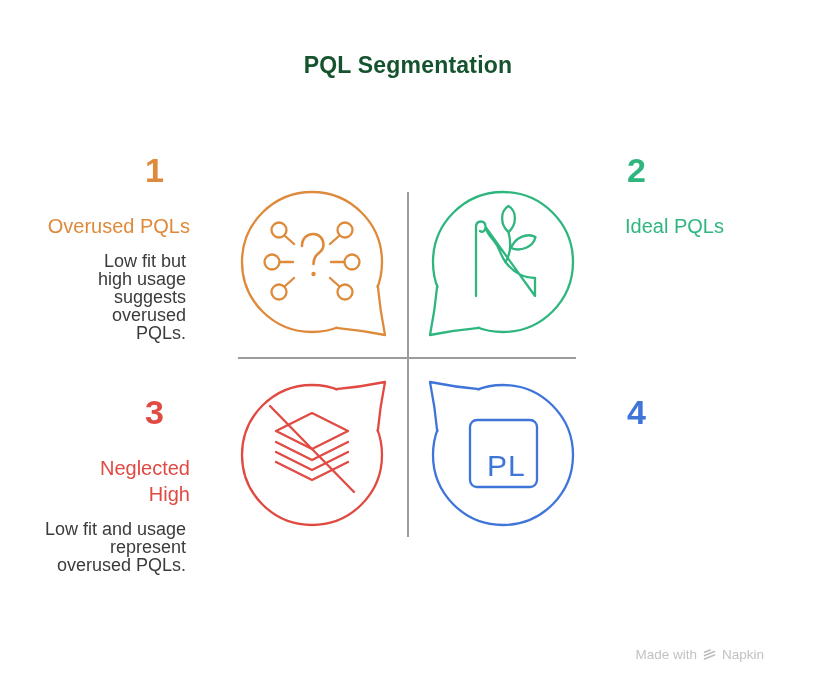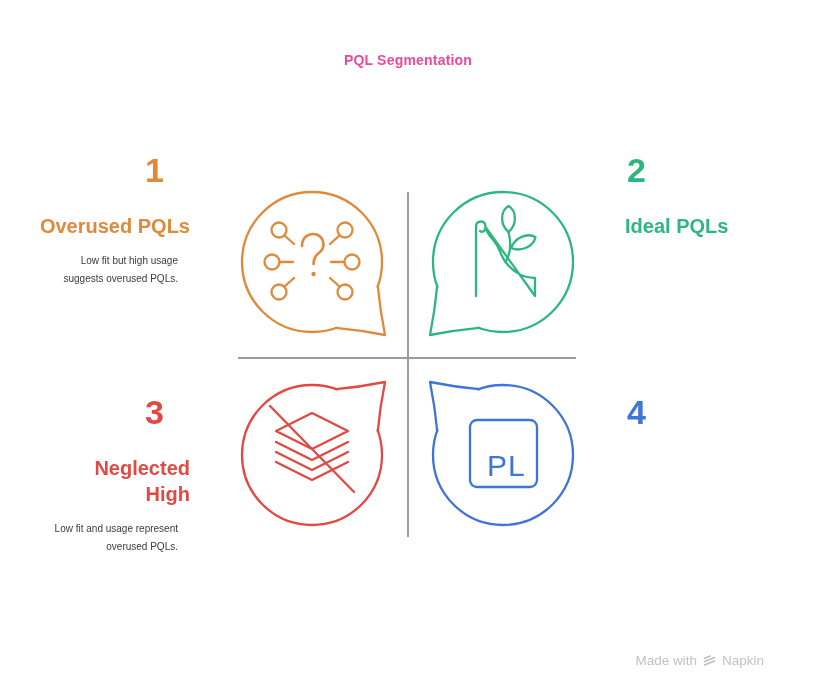"PQL Segmentation" .title { color: #ec4899 -> #14532d; font-size: 14px -> 23px }
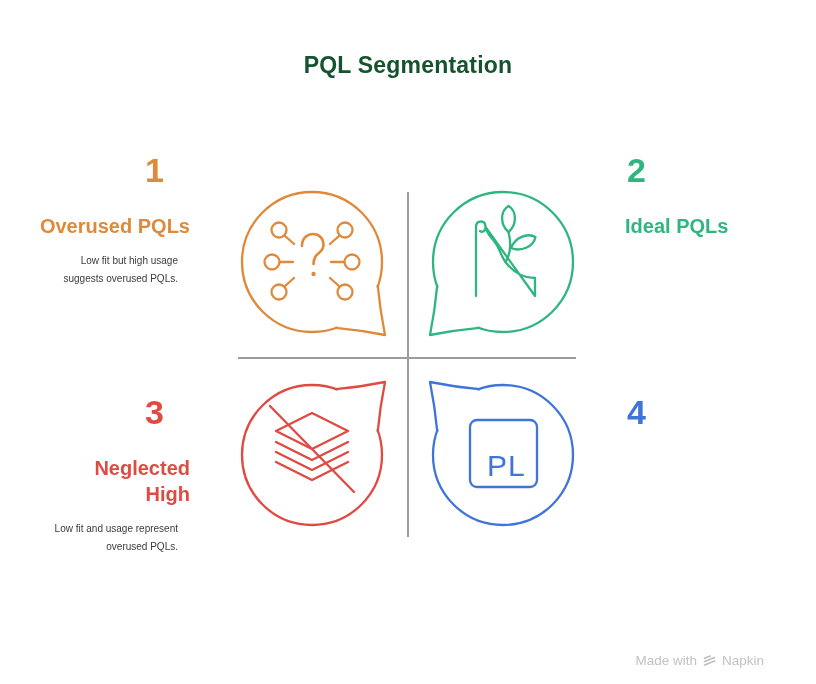"Overused PQLs" .qhead { font-weight: 700 -> 400 }
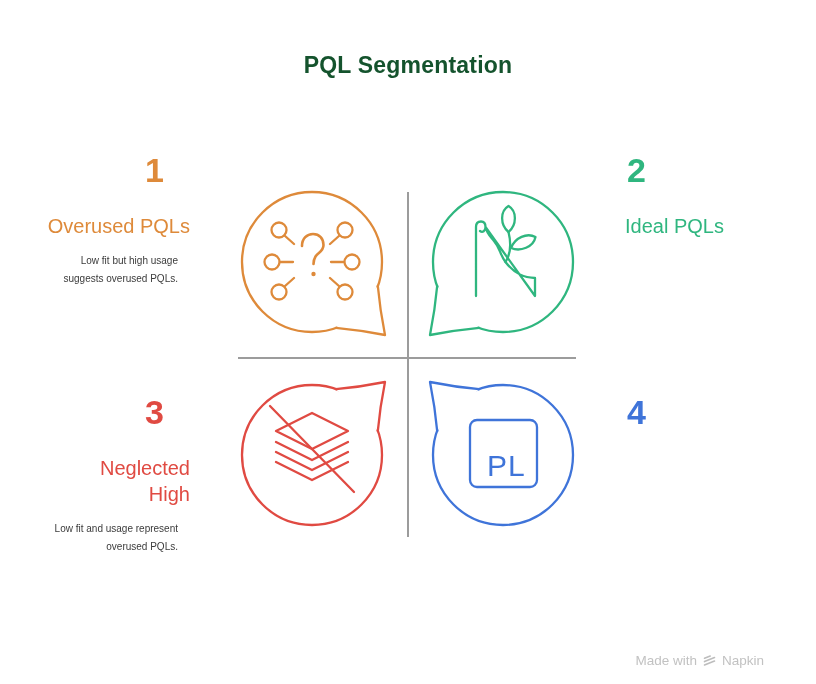"Low fit but high usage" .qdesc { font-size: 10px -> 18px; margin: 12px -> 4px }
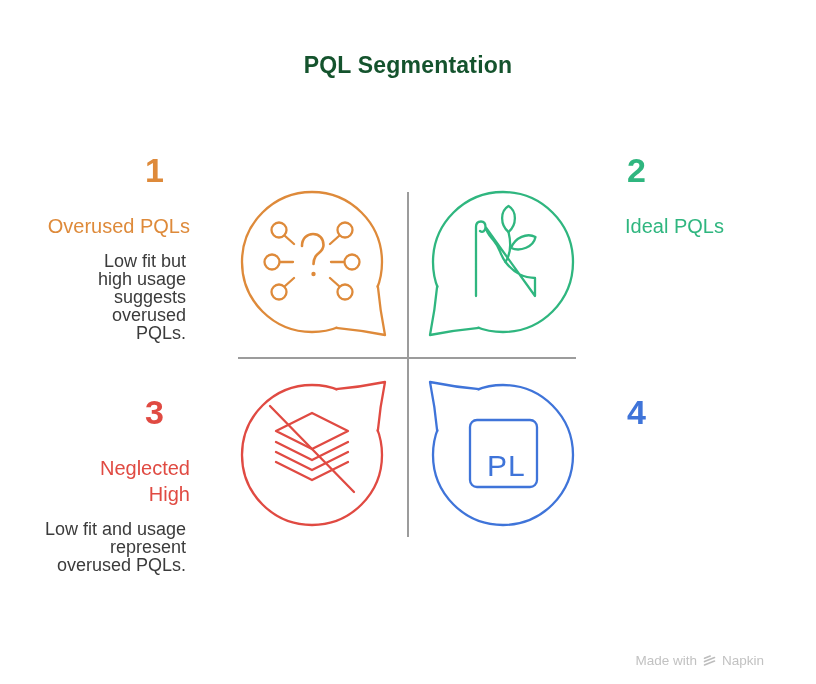"Made with" .watermark { margin-top: 6px -> none }
